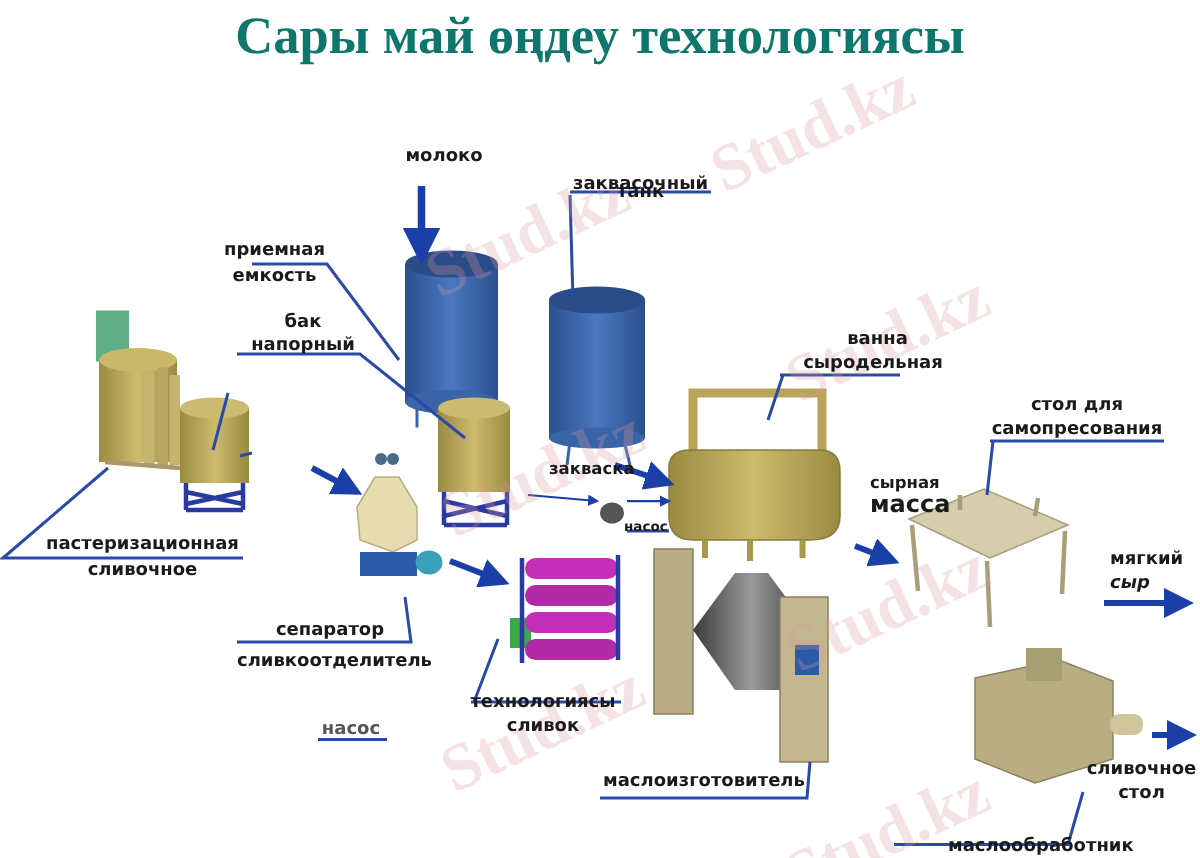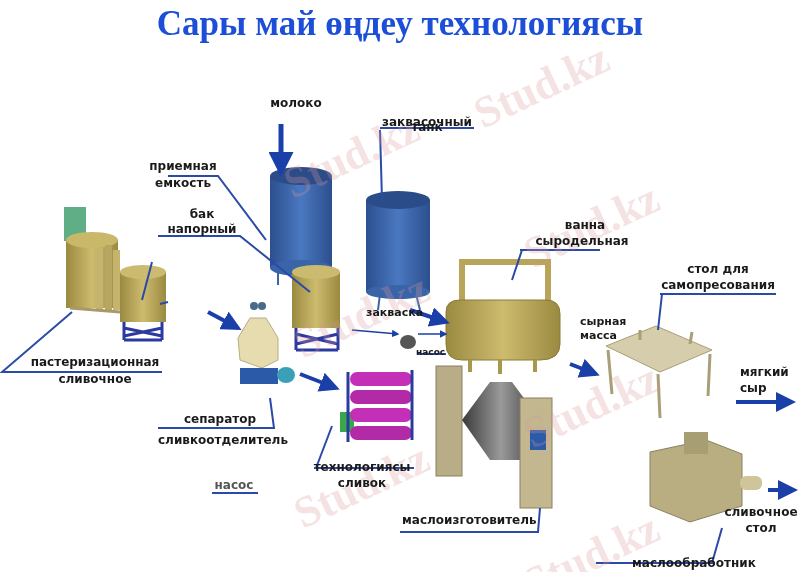"Сары май өңдеу технологиясы" .title { color: #1d4ed8 -> #0f766e }
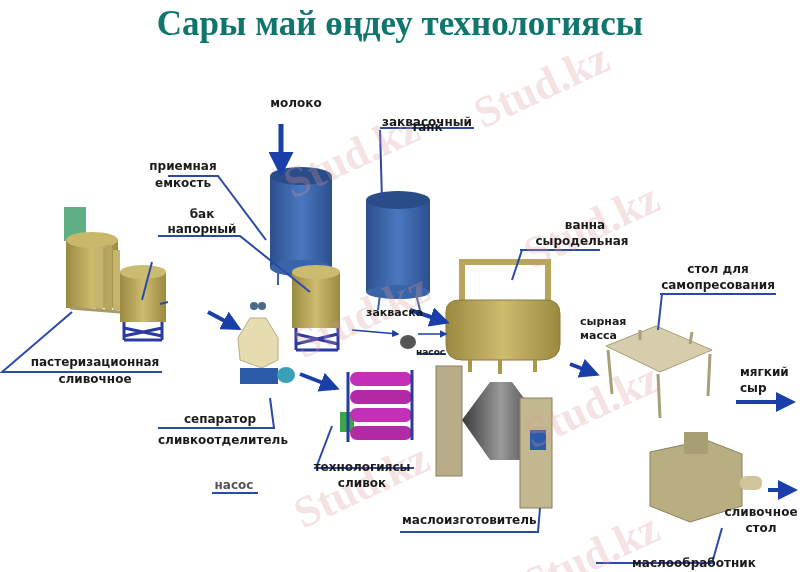"масса" div.lbl { font-size: 11px -> 16px }
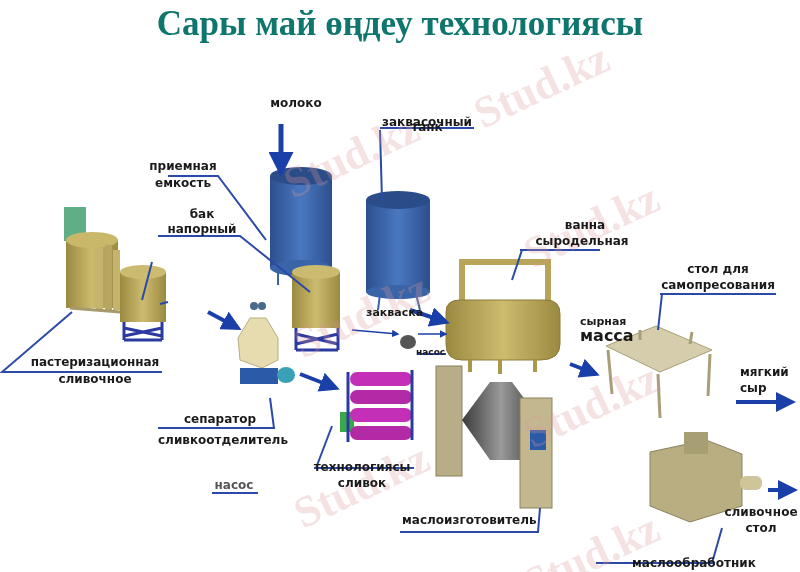"сыр" div.lbl { font-style: none -> italic }
